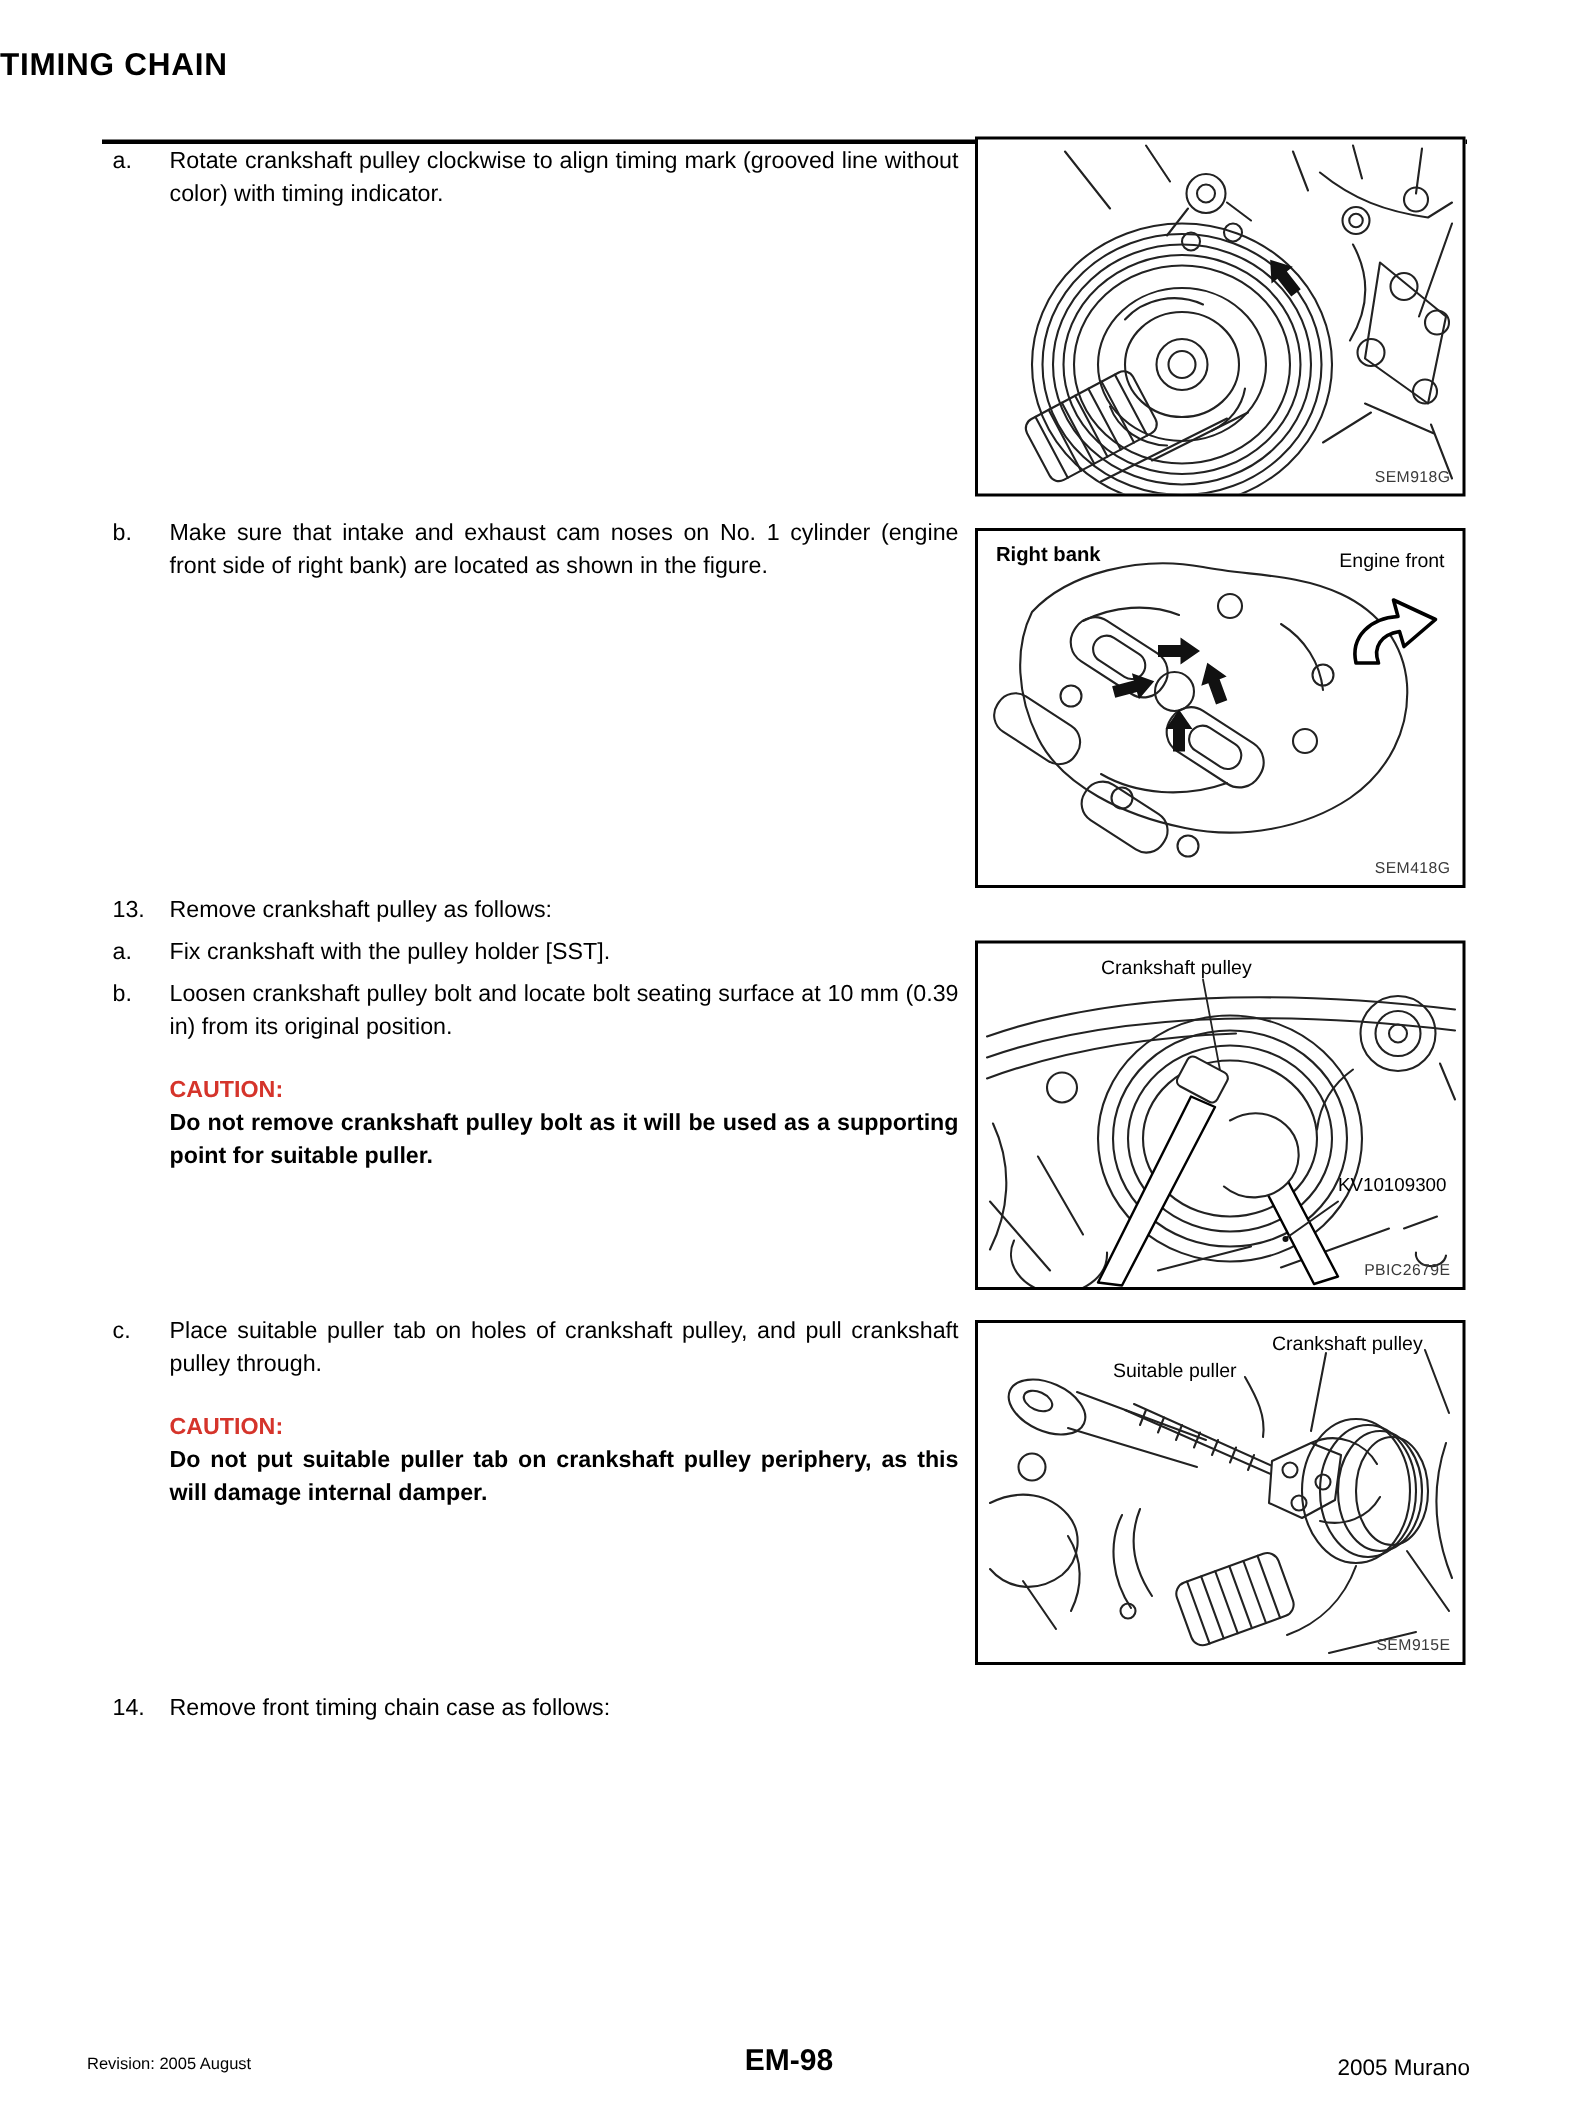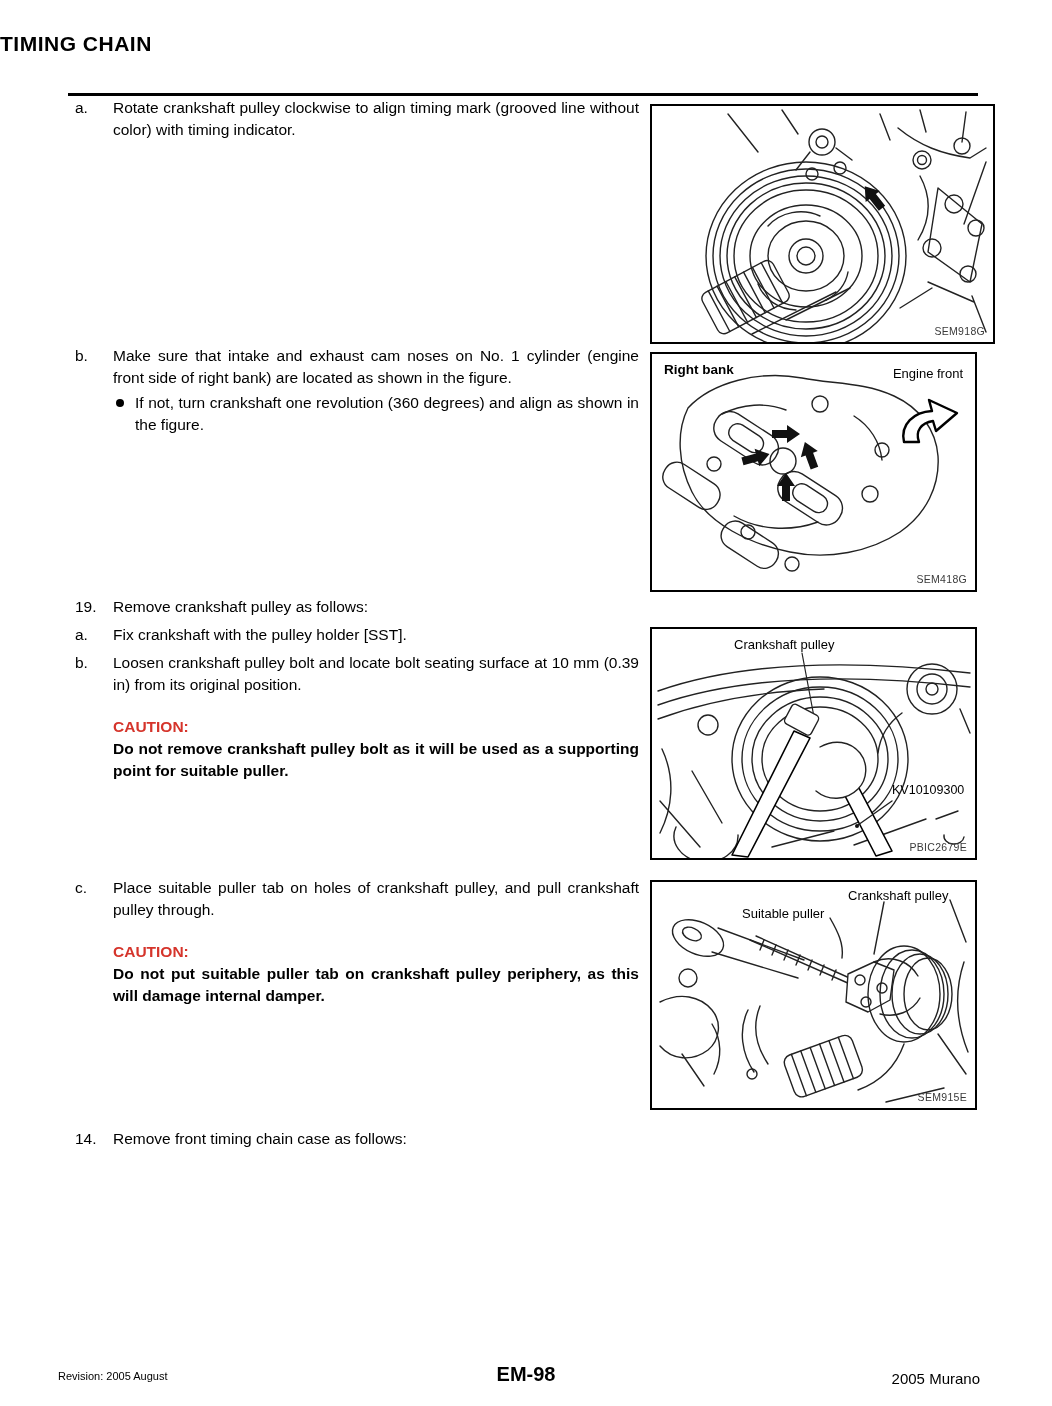"SEM918G" div.figure { padding-left: 18px -> none; top: 104px -> 91px }
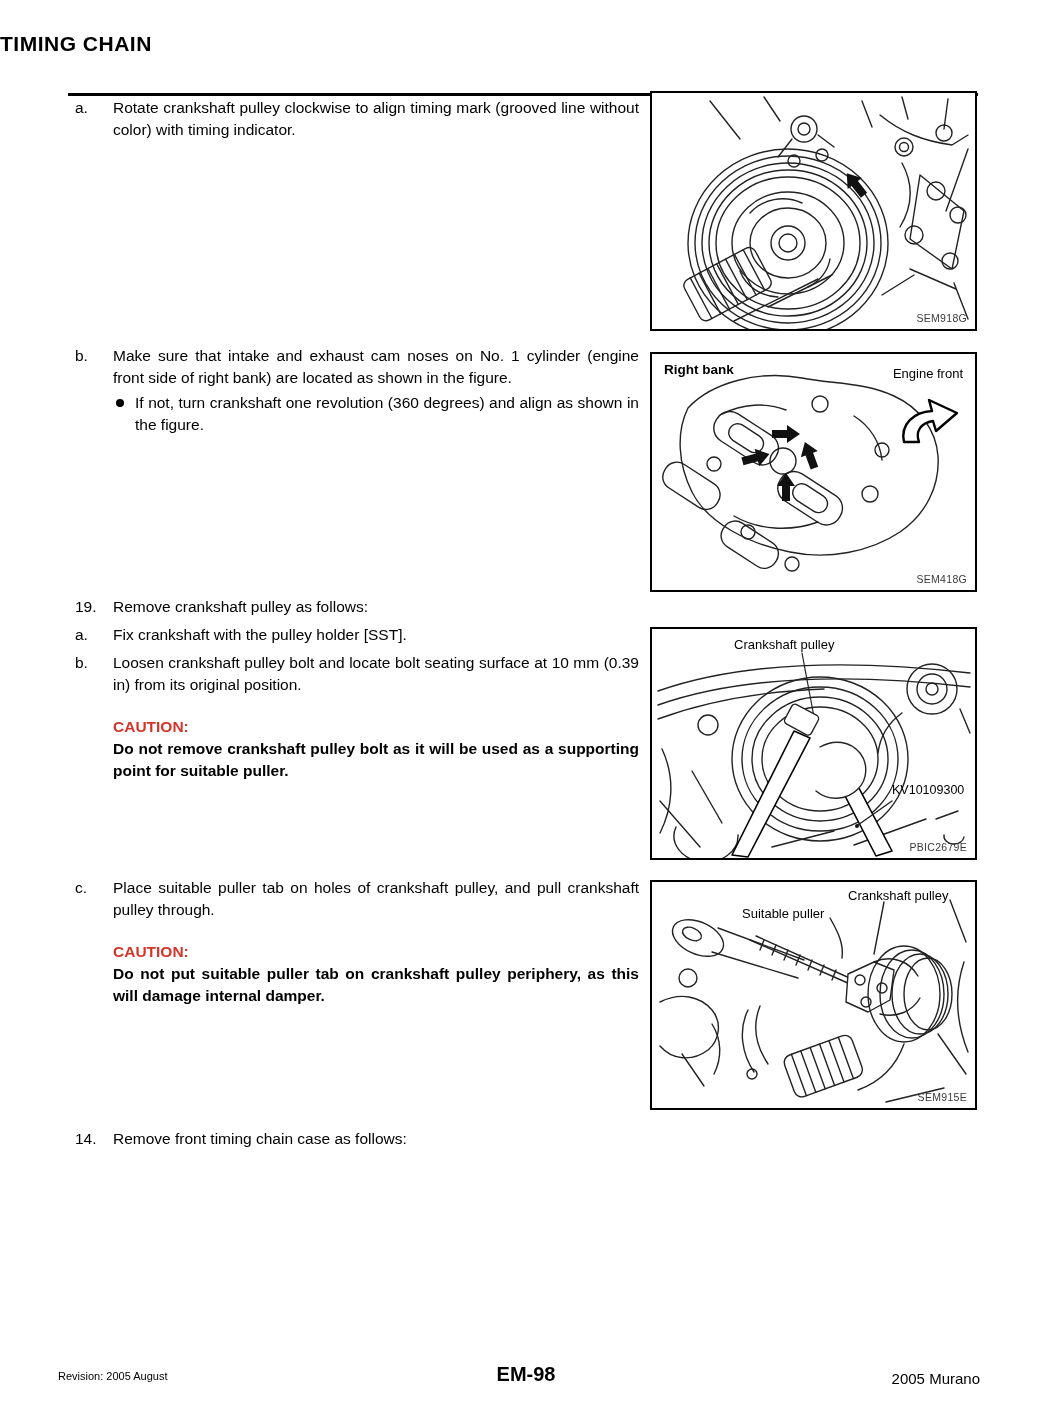"If not, turn crankshaft one" div.bullet-row { html: <div> <span></span> <span>If not, turn crankshaft one revolution (360 degrees) and align as shown in the figure.</span> </div> -> none }
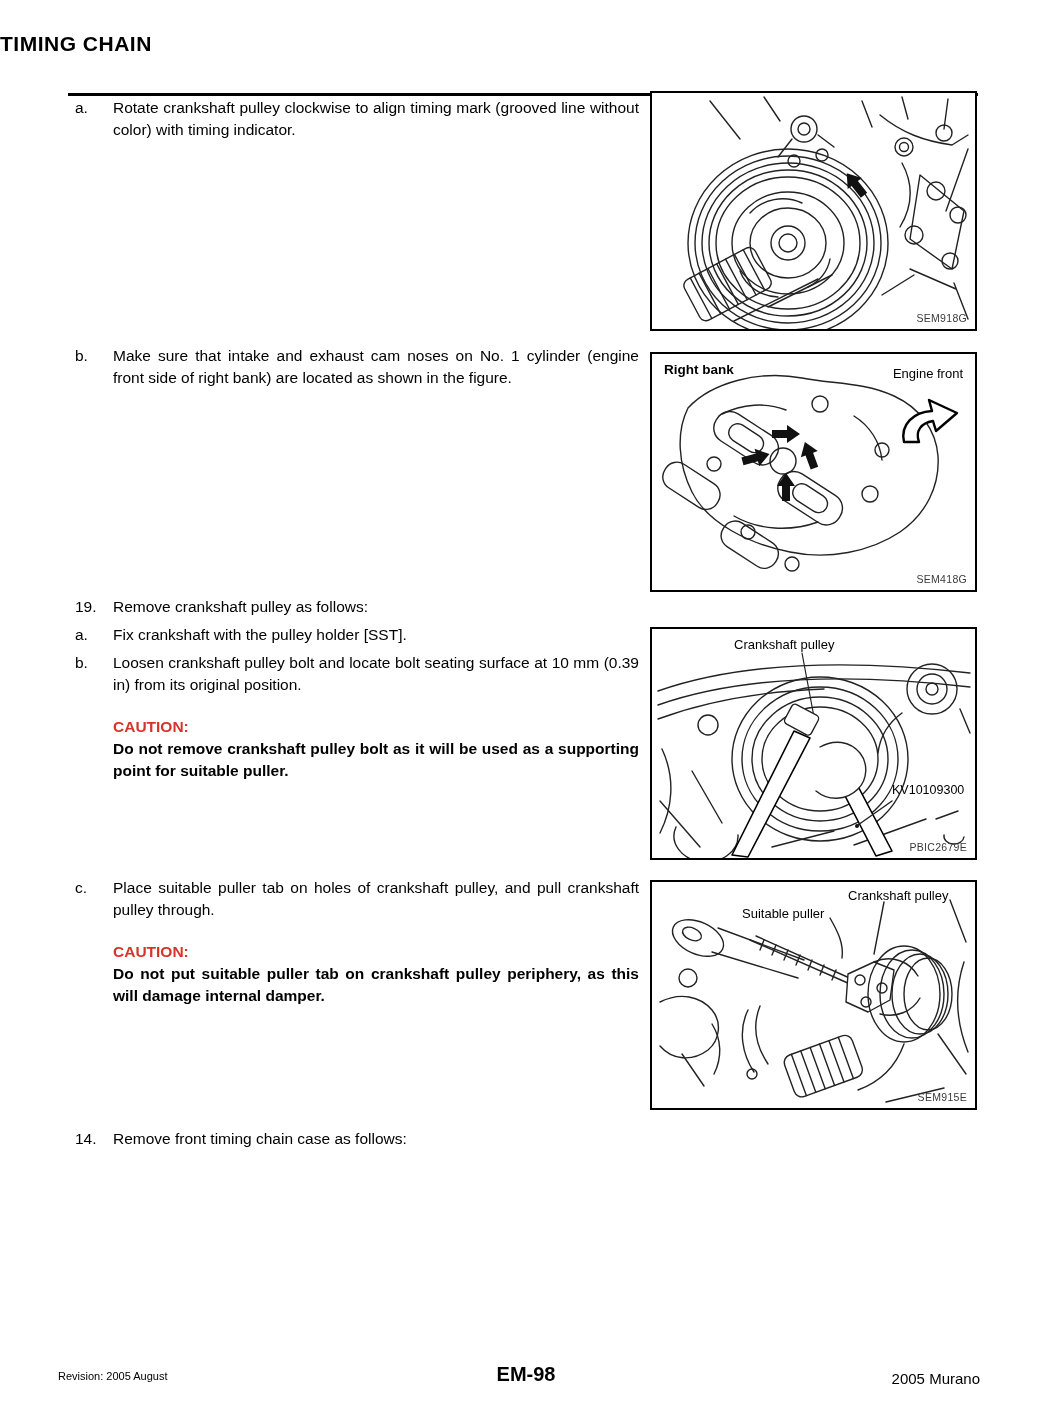"19." div.step-label { text: 19 -> 13 }
